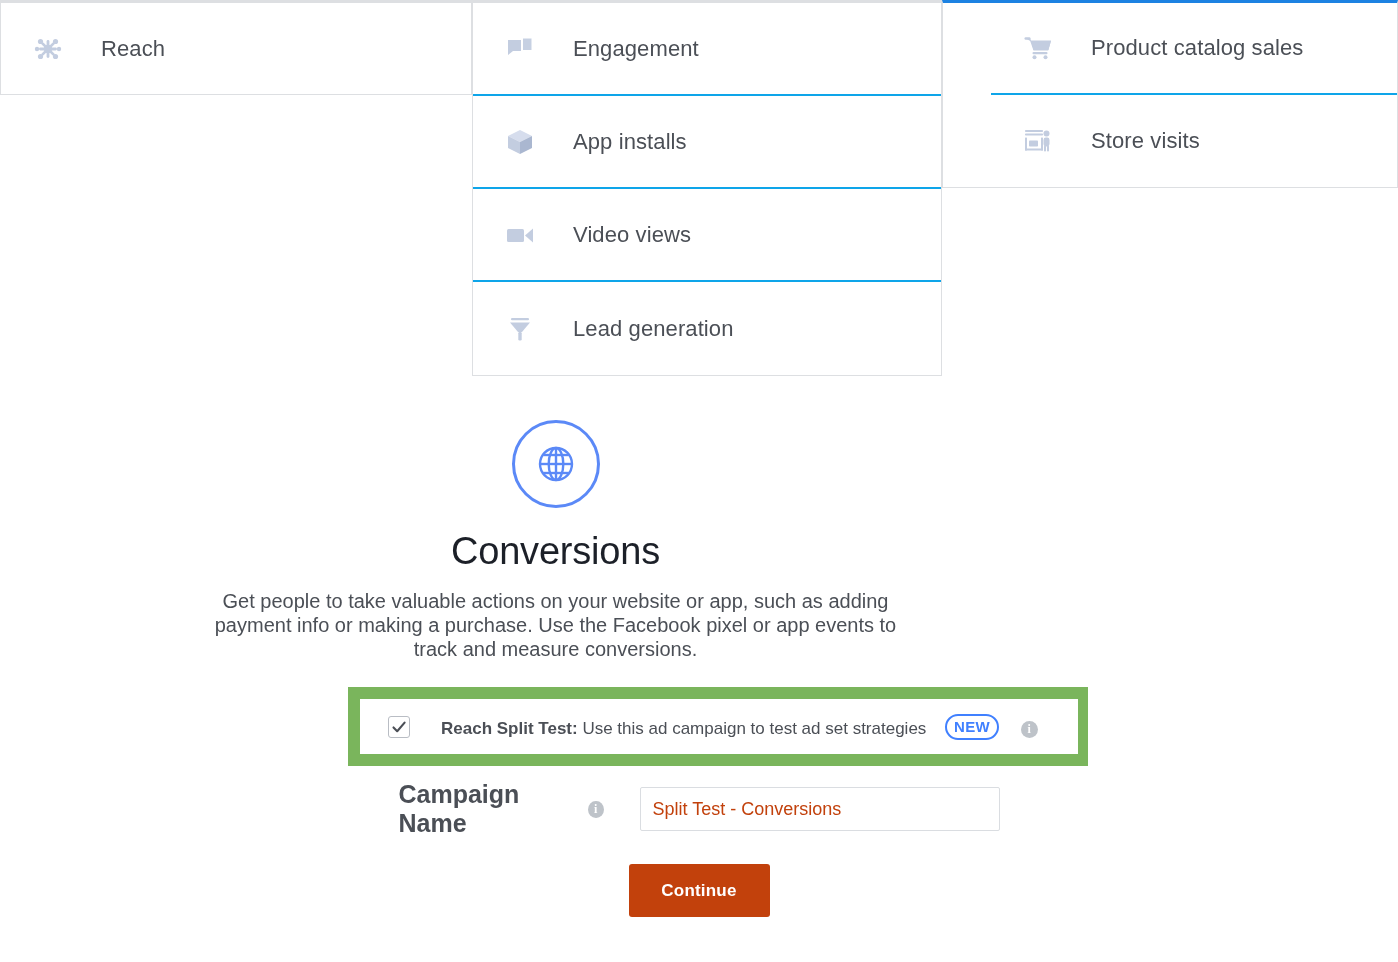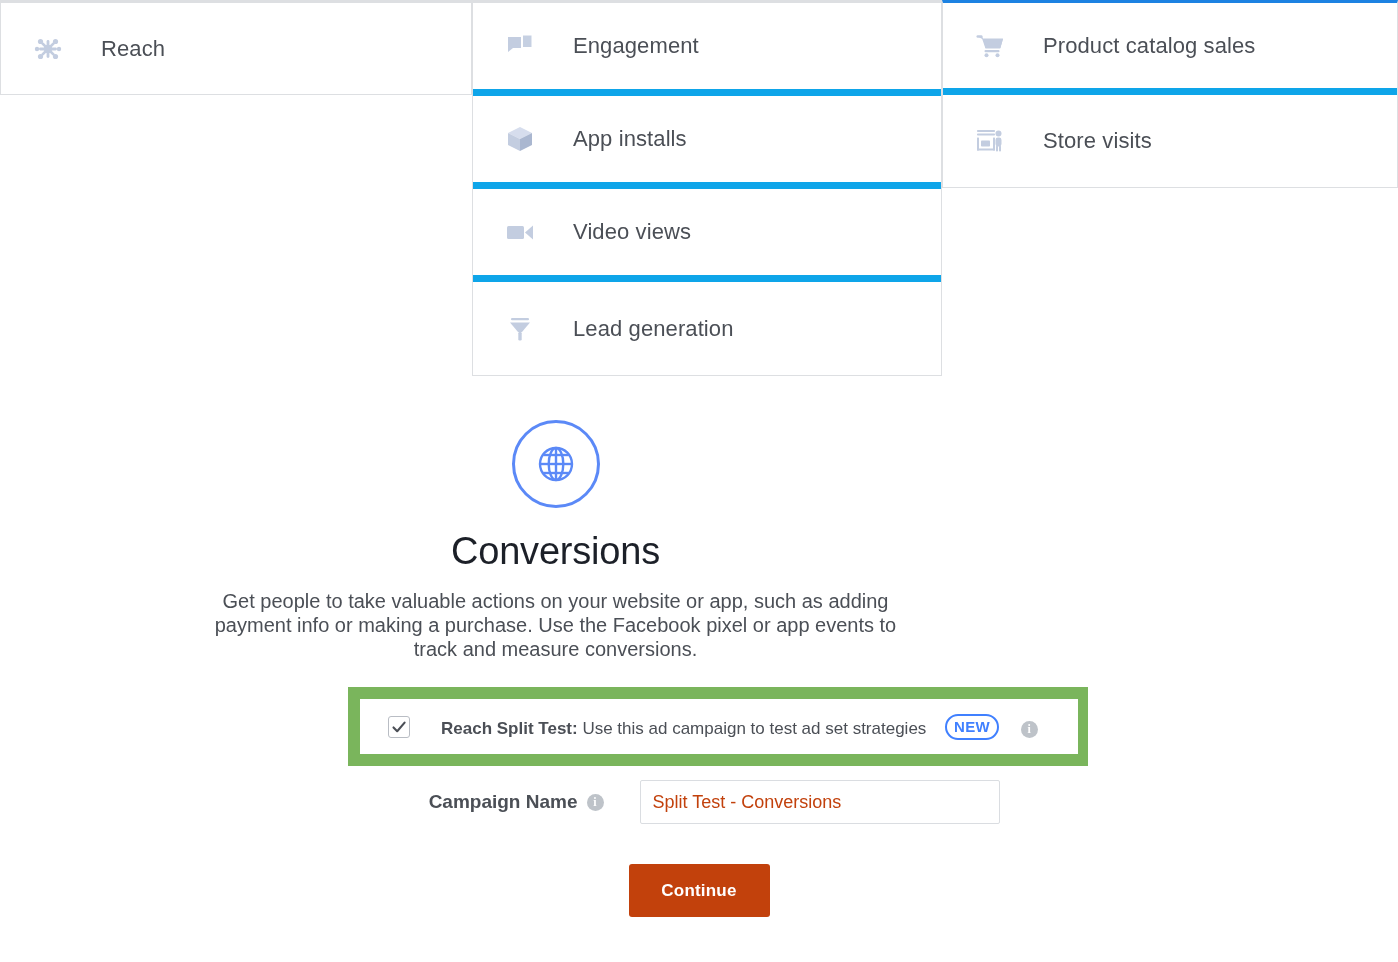"Engagement" .obj-item { border-bottom: 7px solid #0ea5e9 -> 2px solid #0ea5e9 }
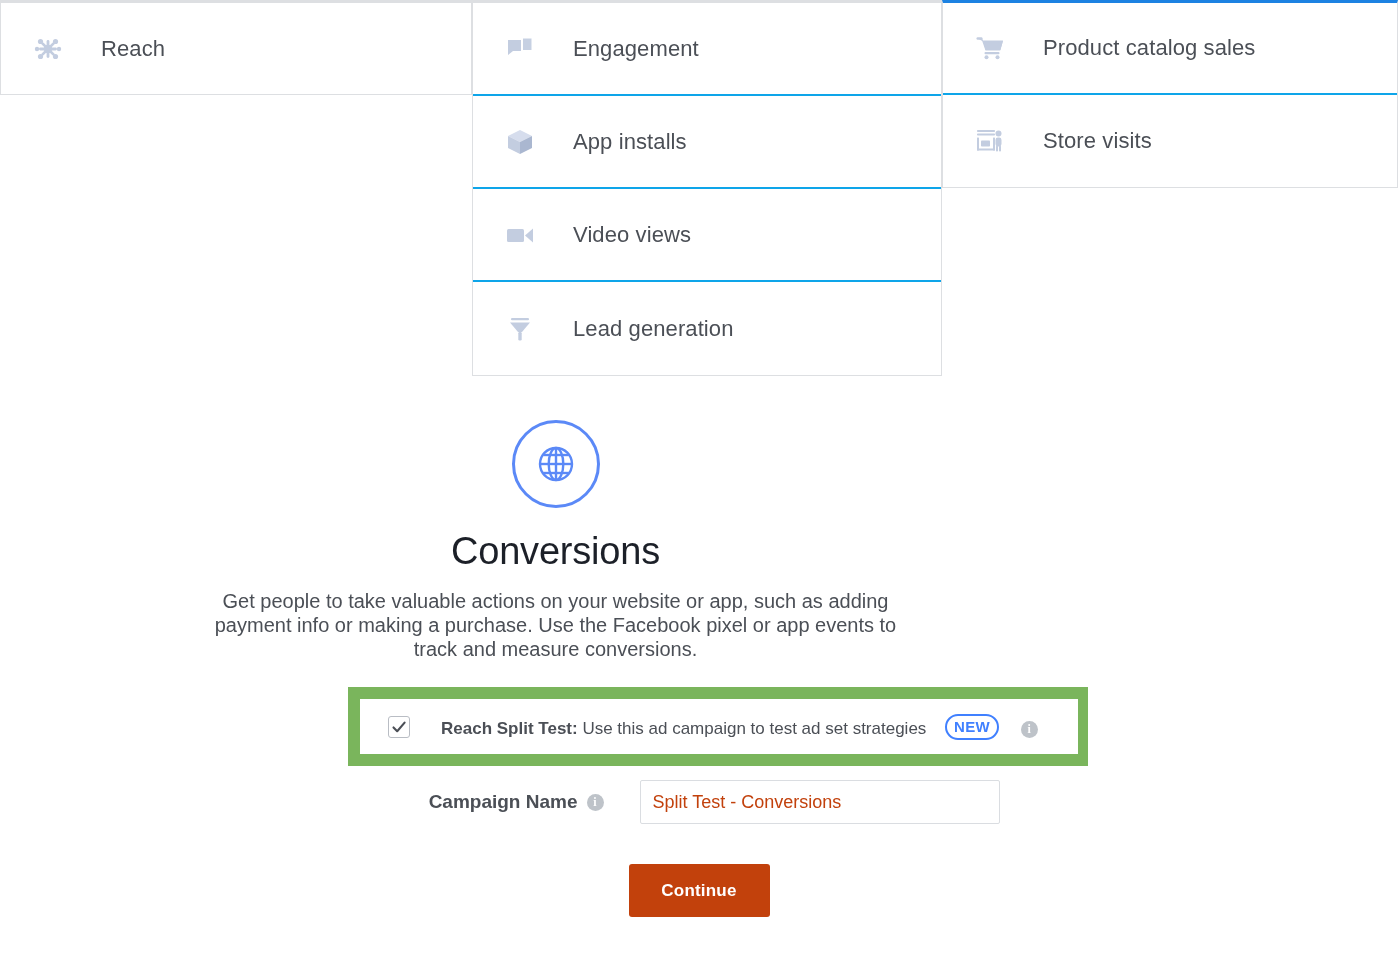"Product catalog sales" .col-inner.top-active { padding-left: none -> 48px }
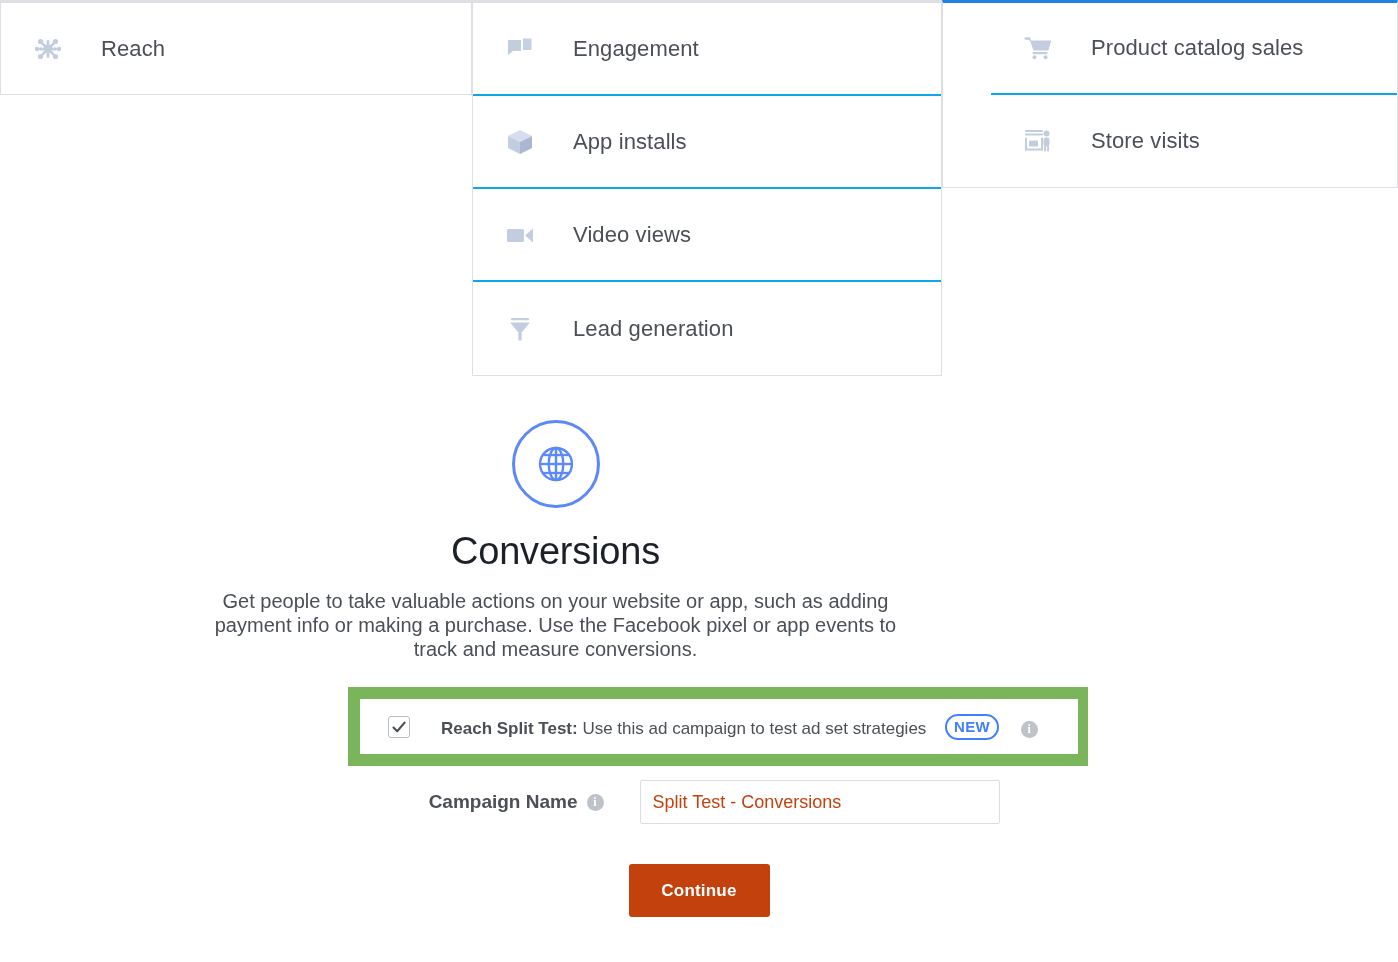"Campaign Name" .campaign-label { font-size: 19px -> 25px; text-align: center -> none }
